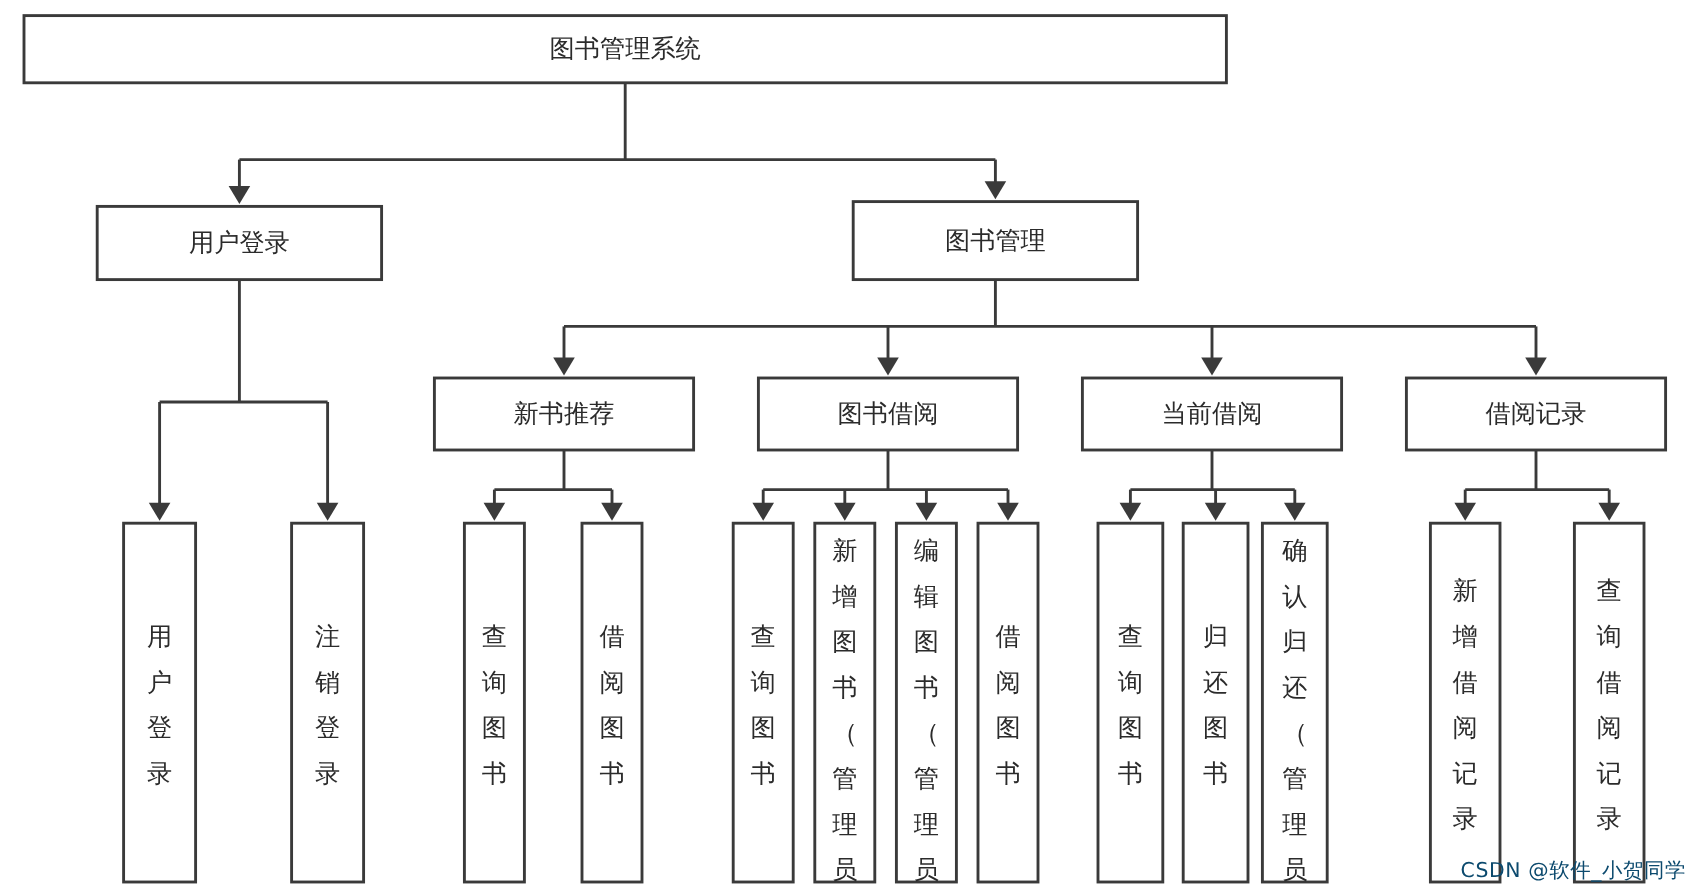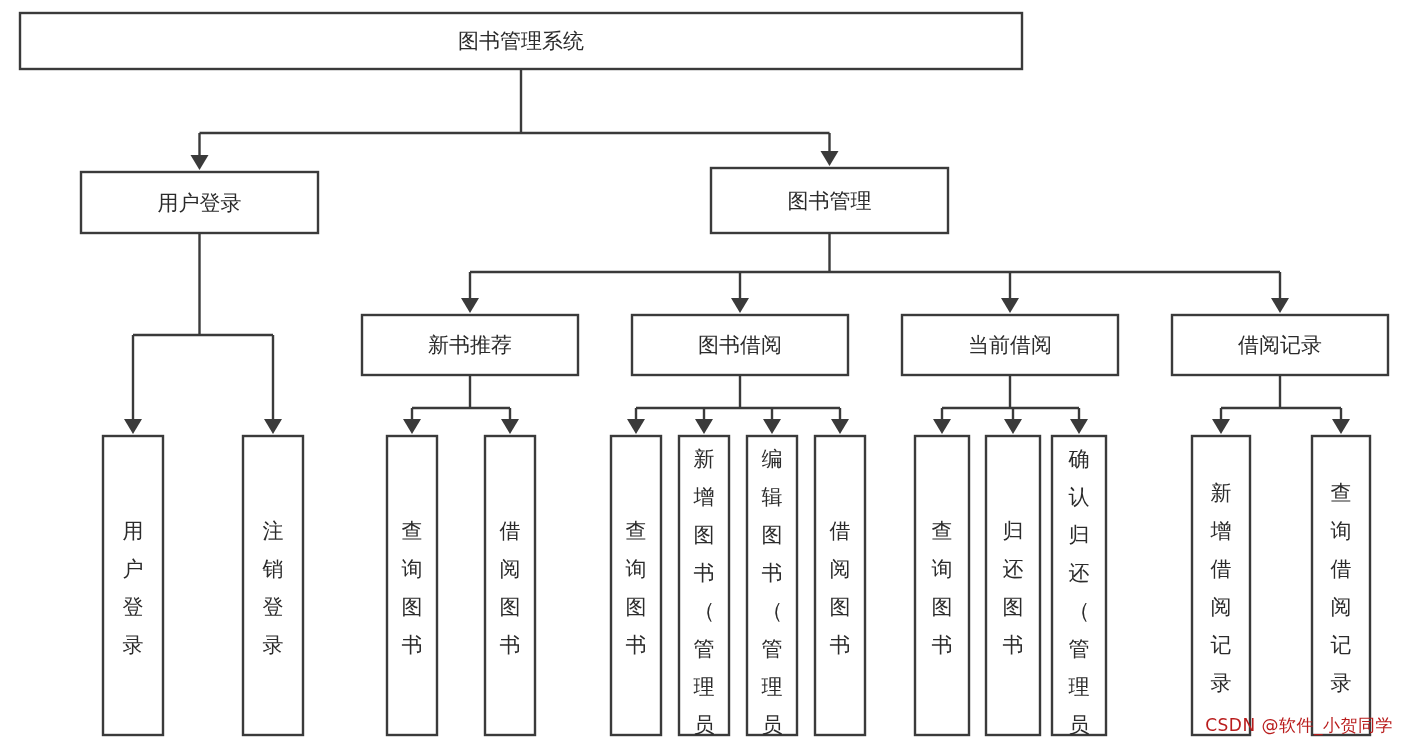"CSDN @软件_小贺同学" .watermark-text { color: #b91c1c -> #0c4a6e; right: 12px -> 0 }
